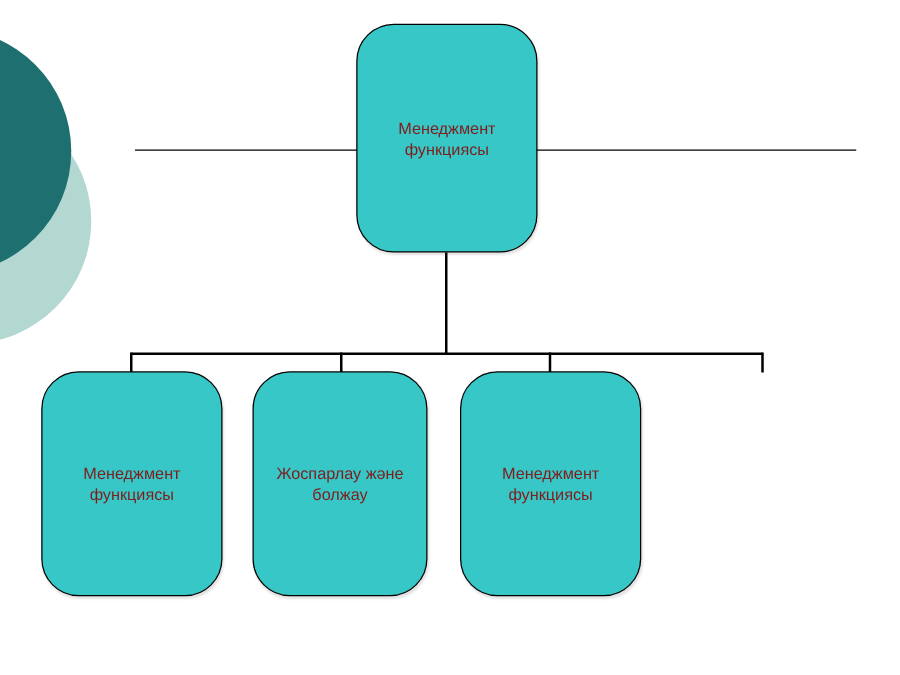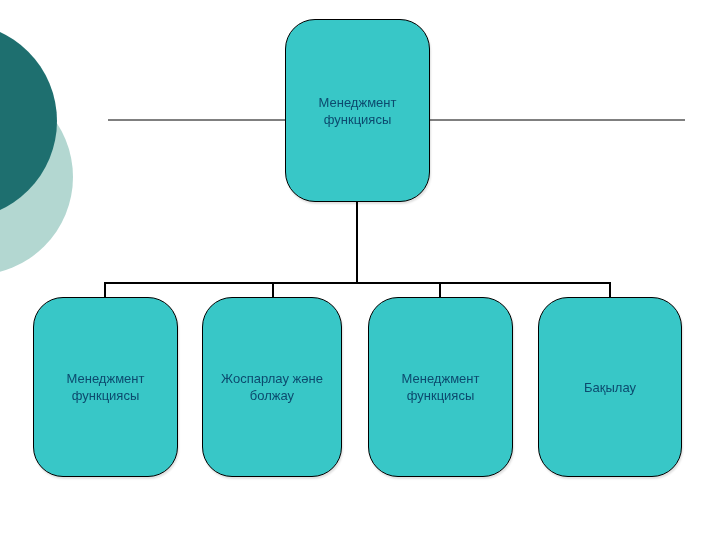"Менеджмент" .node .label { color: #0c4a6e -> #7f1d1d }
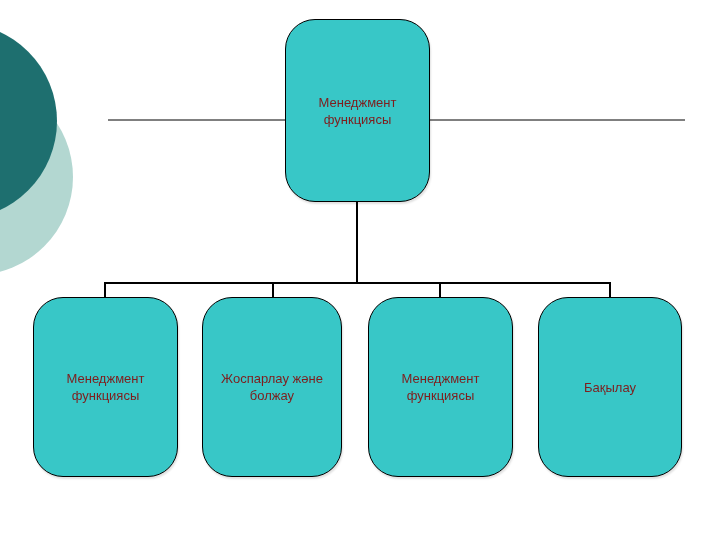"Бақылау" div.node { html: <div> <span>Бақылау</span> </div> -> none }
